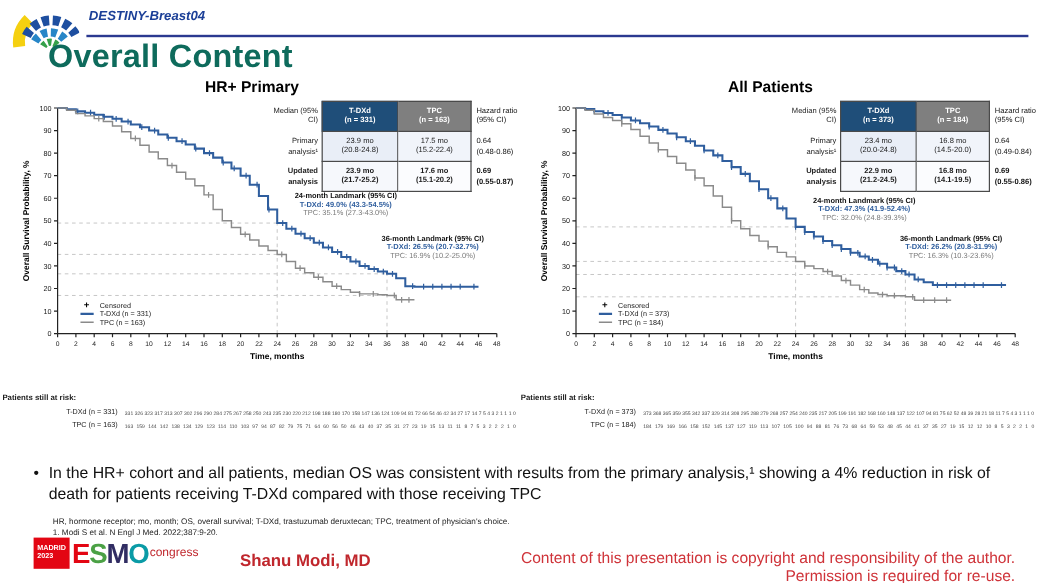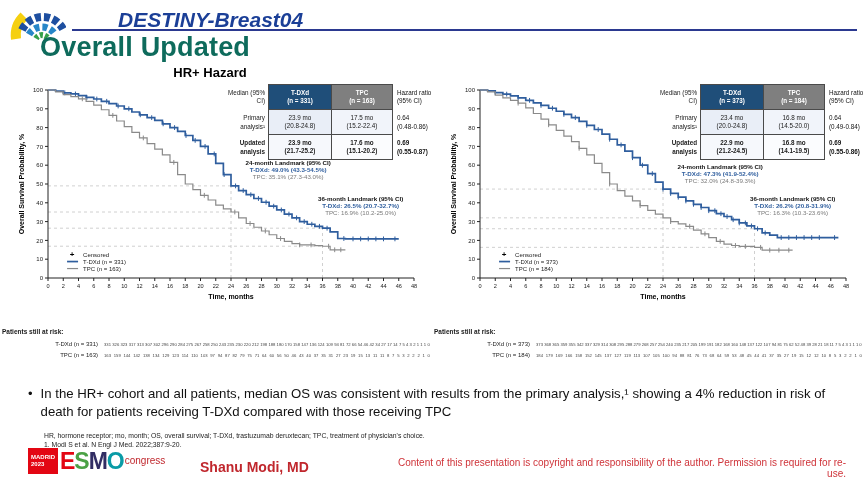"DESTINY-Breast04" .study-name { font-size: 21px -> 11px; margin-left: 44px -> none }
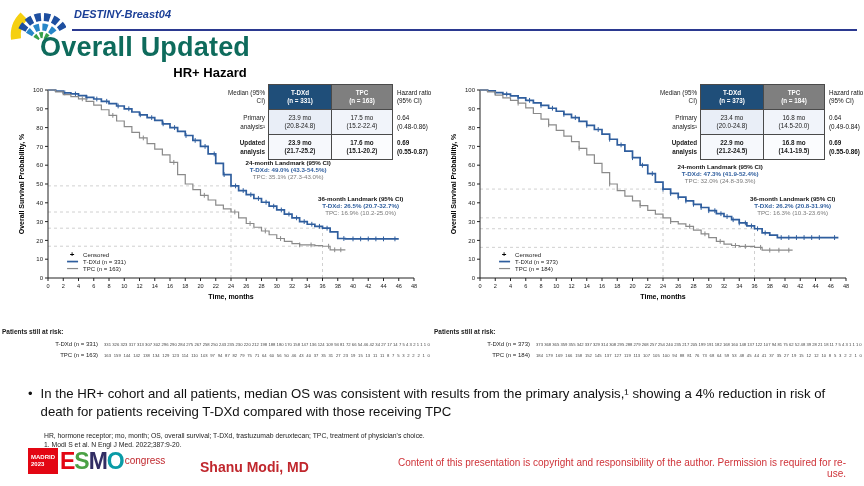"Overall Updated" div.page-title { text: Updated -> Content }
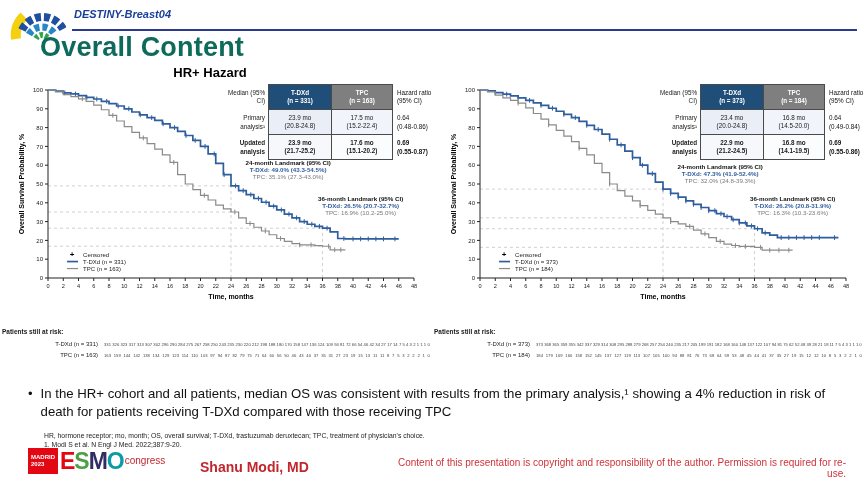"HR+ Hazard" div.chart-title { text: Hazard -> Primary }
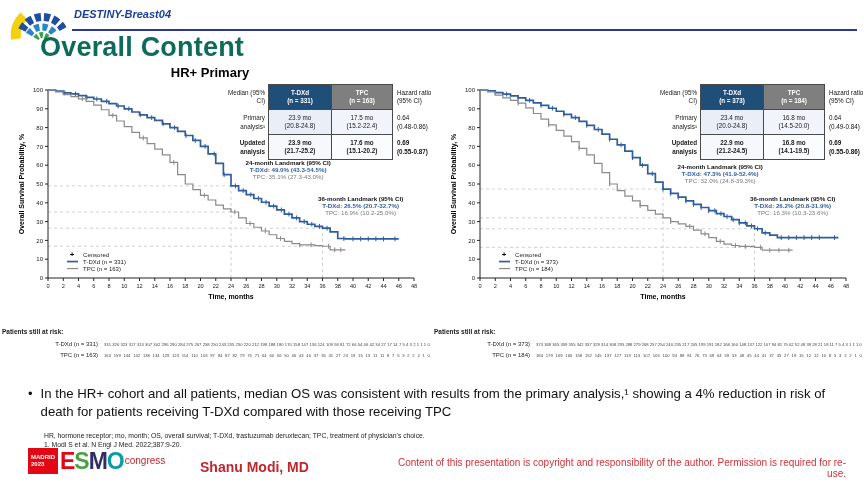"All Patients" div.chart-title { html: none -> <div>All Patients</div> }
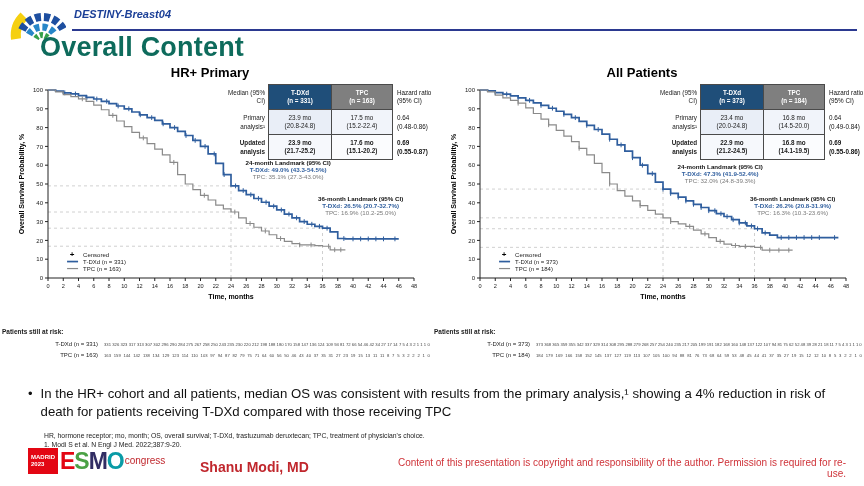"Content of this presentation is" .copyright { font-size: 10px -> 13px }
